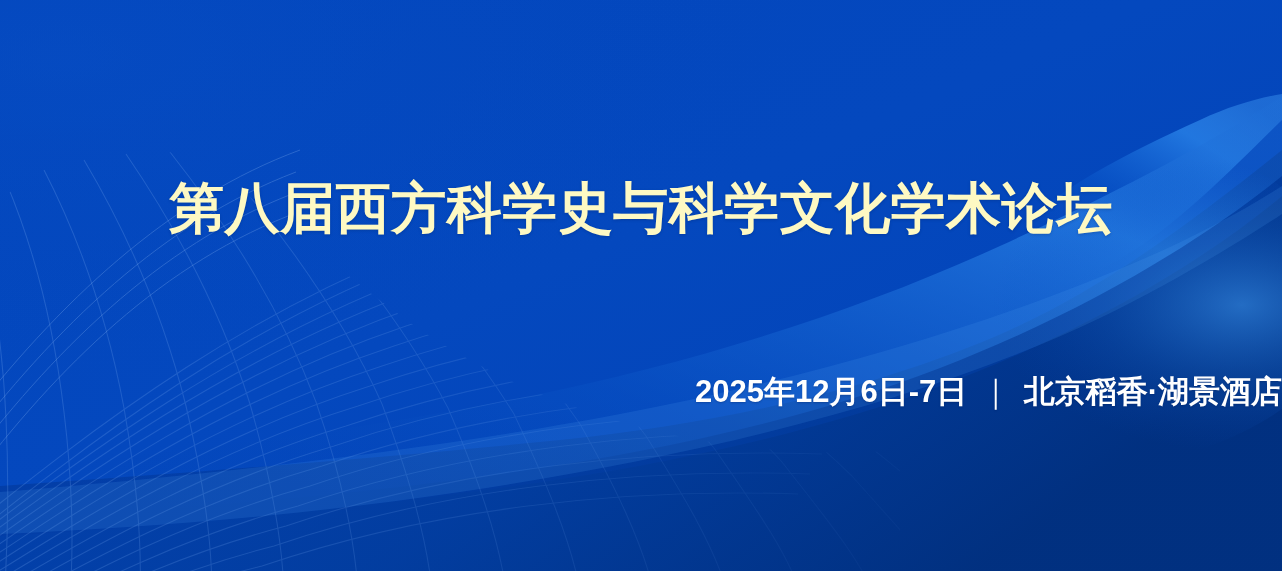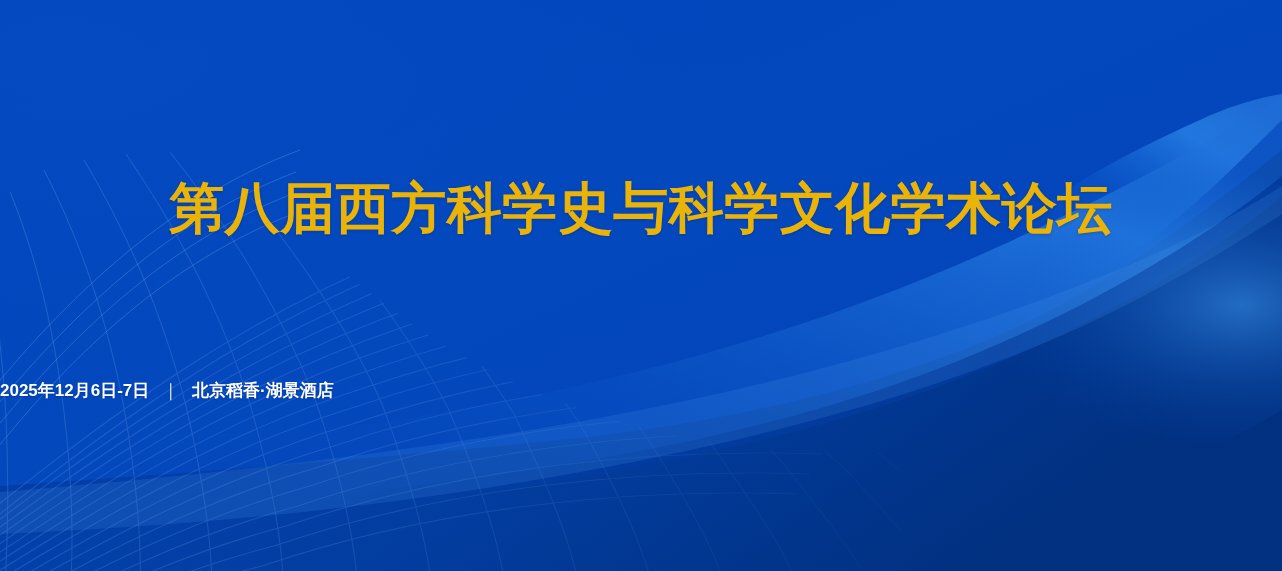"第八届西方科学史与科学文化学术论坛" #title { color: #eab308 -> #fef9c3 }
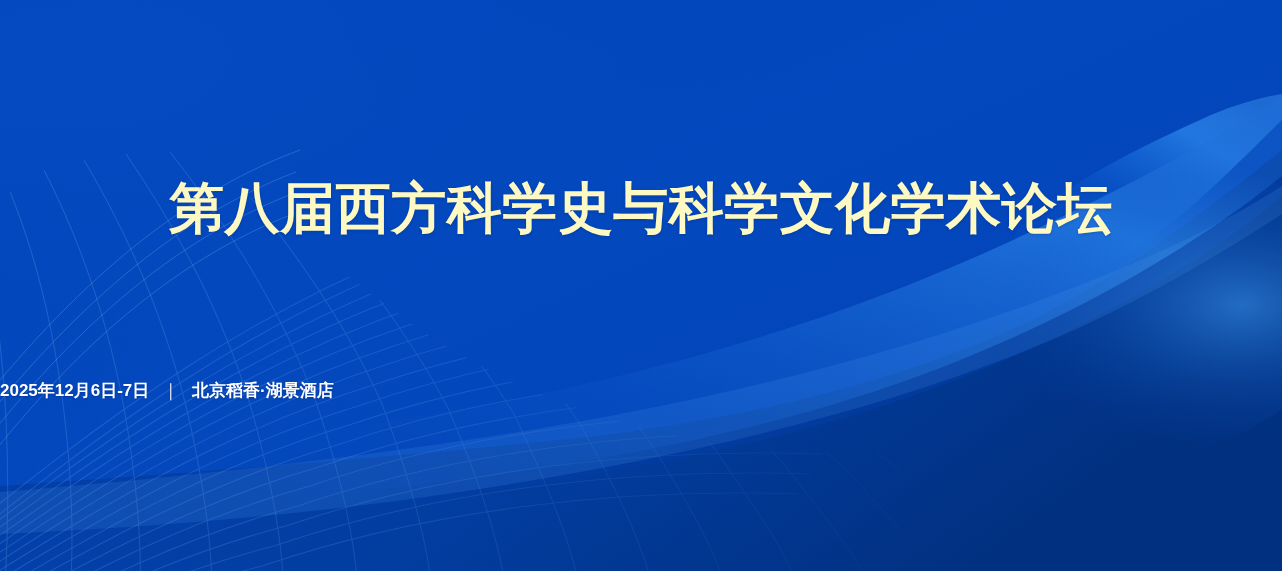"2025年12月6日-7日 ｜ 北京稻香·湖景酒店" #subtitle { font-size: 17px -> 31px; text-align: left -> right }
